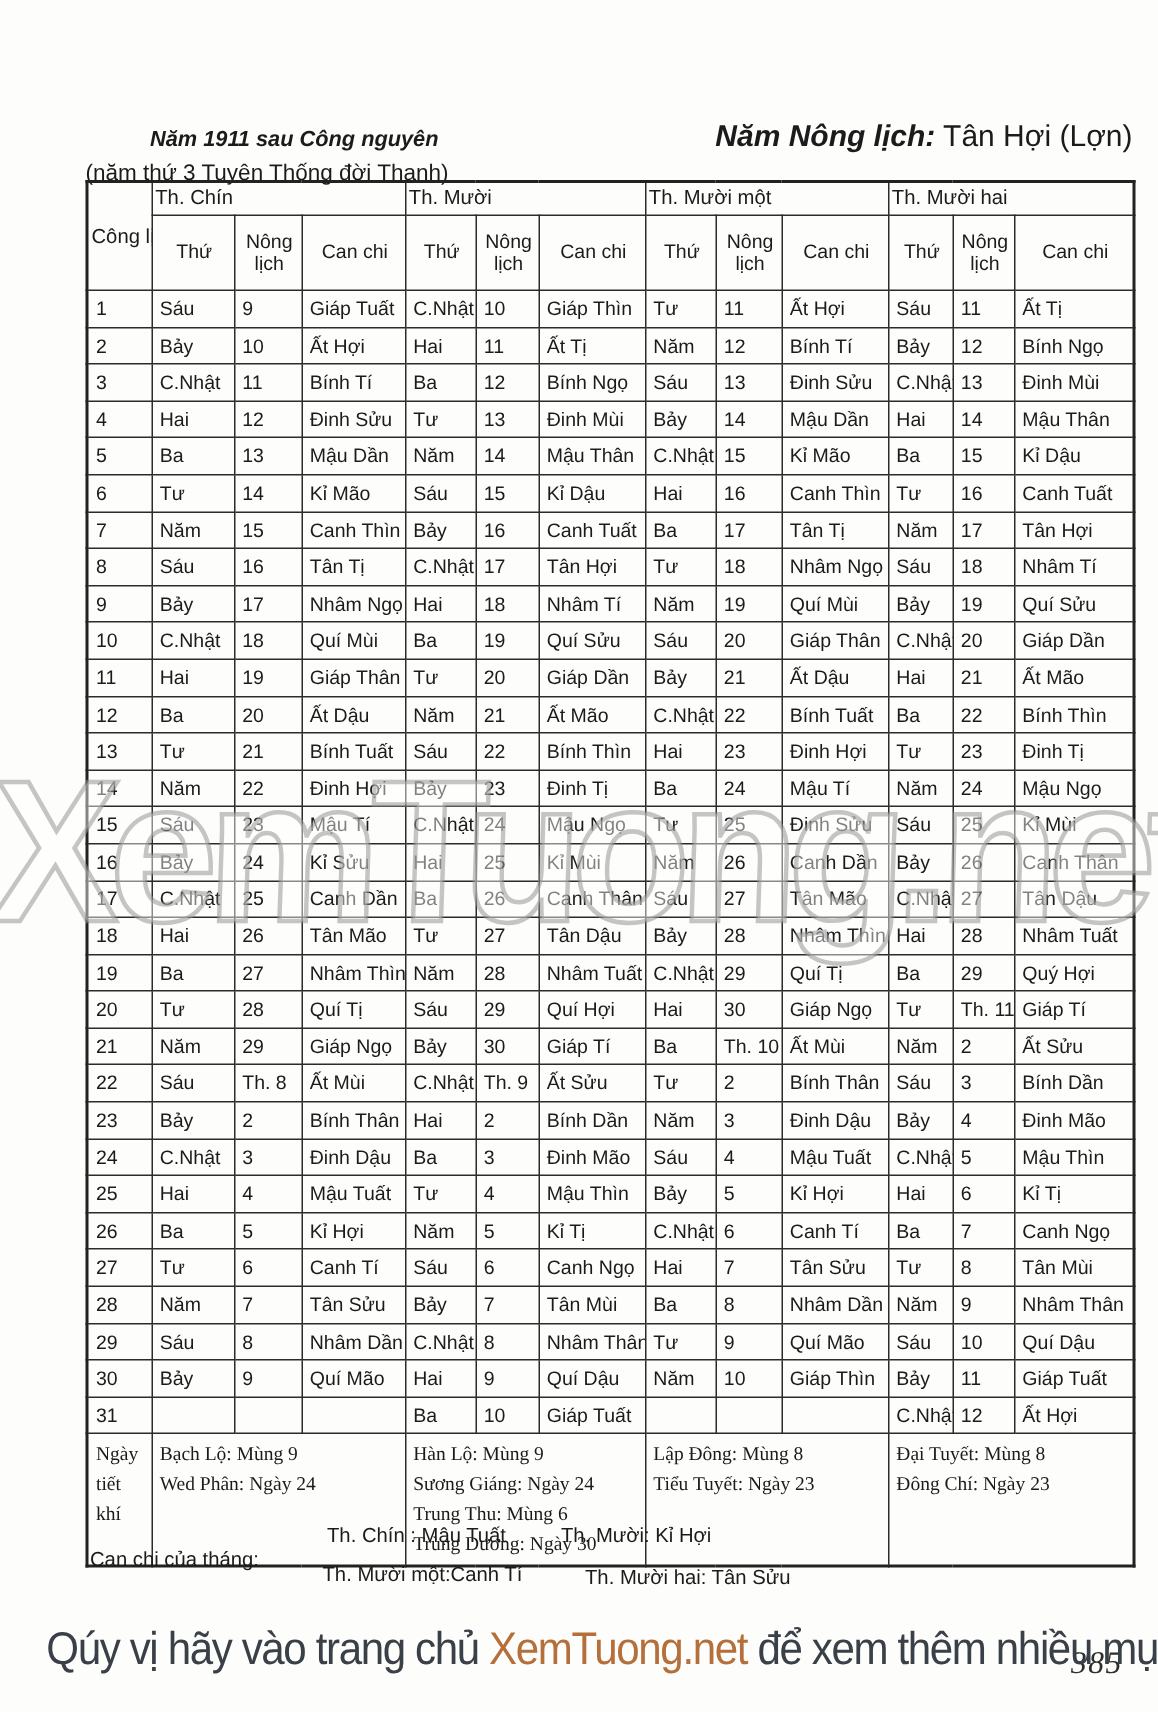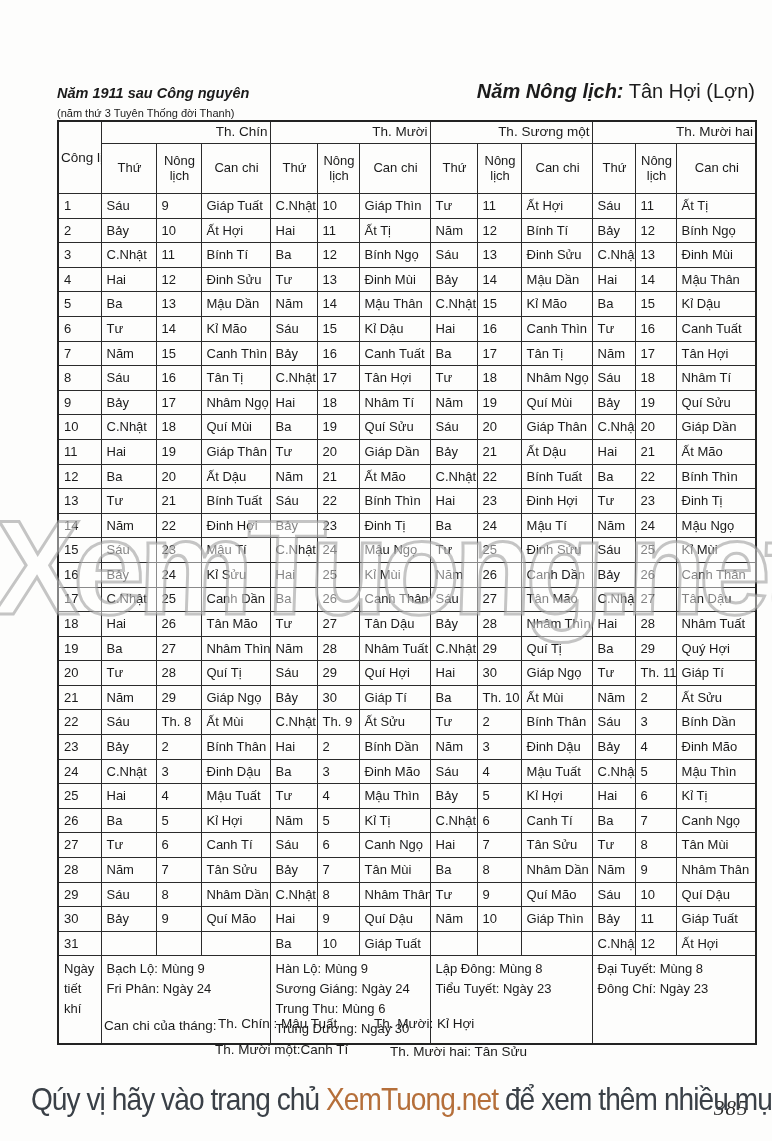"Năm 1911 sau Công nguyên" .hdr-line1 { margin-left: none -> 43px }
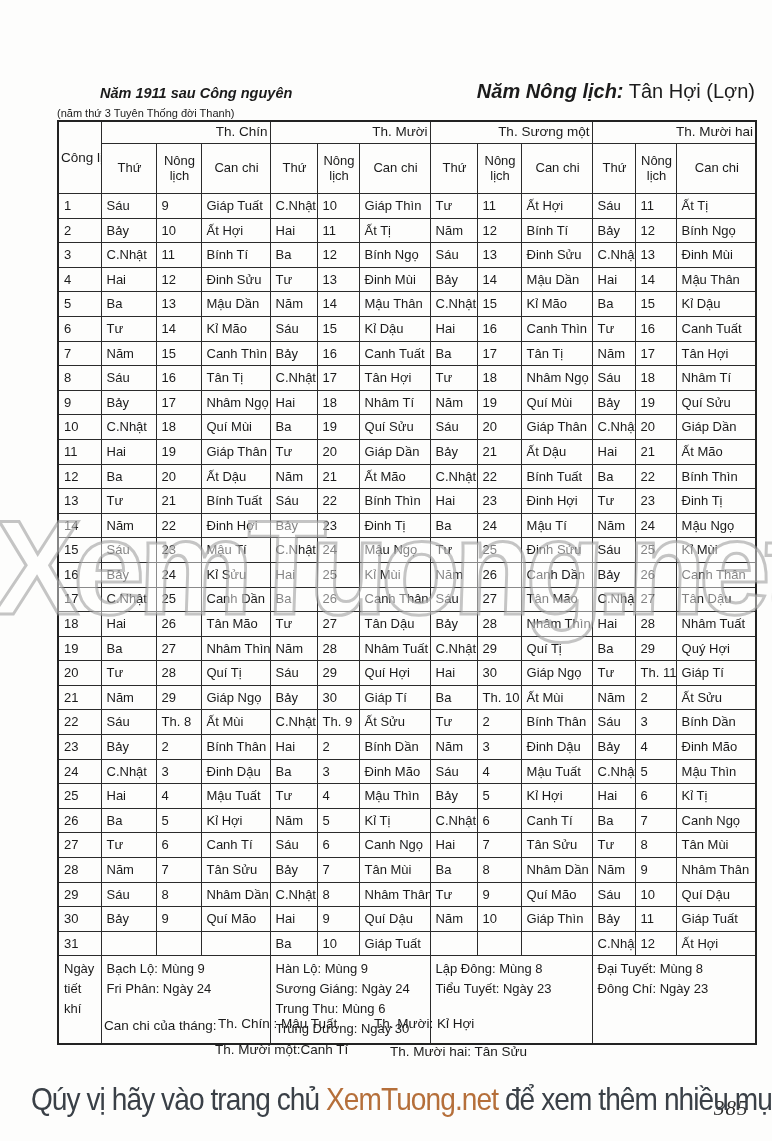"(năm thứ 3 Tuyên Thống" .hdr-sub { font-size: 11px -> 15px }
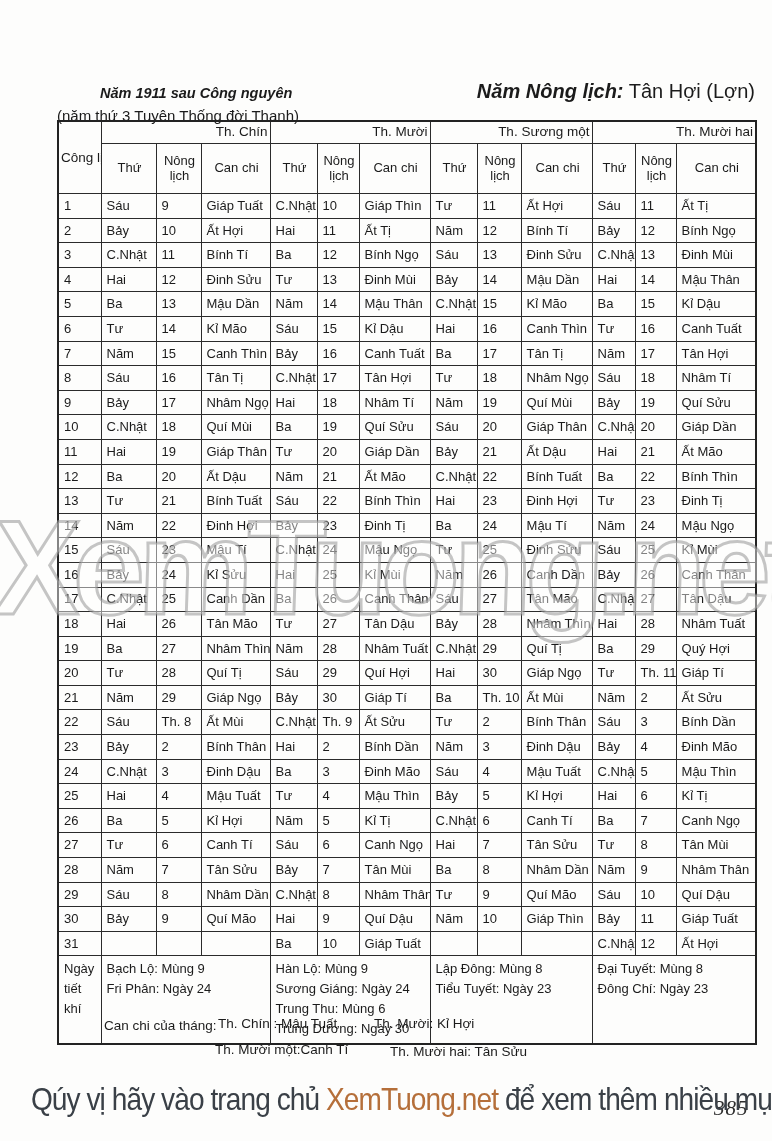"Th. Chín" tr.month-row th { text-align: right -> left }
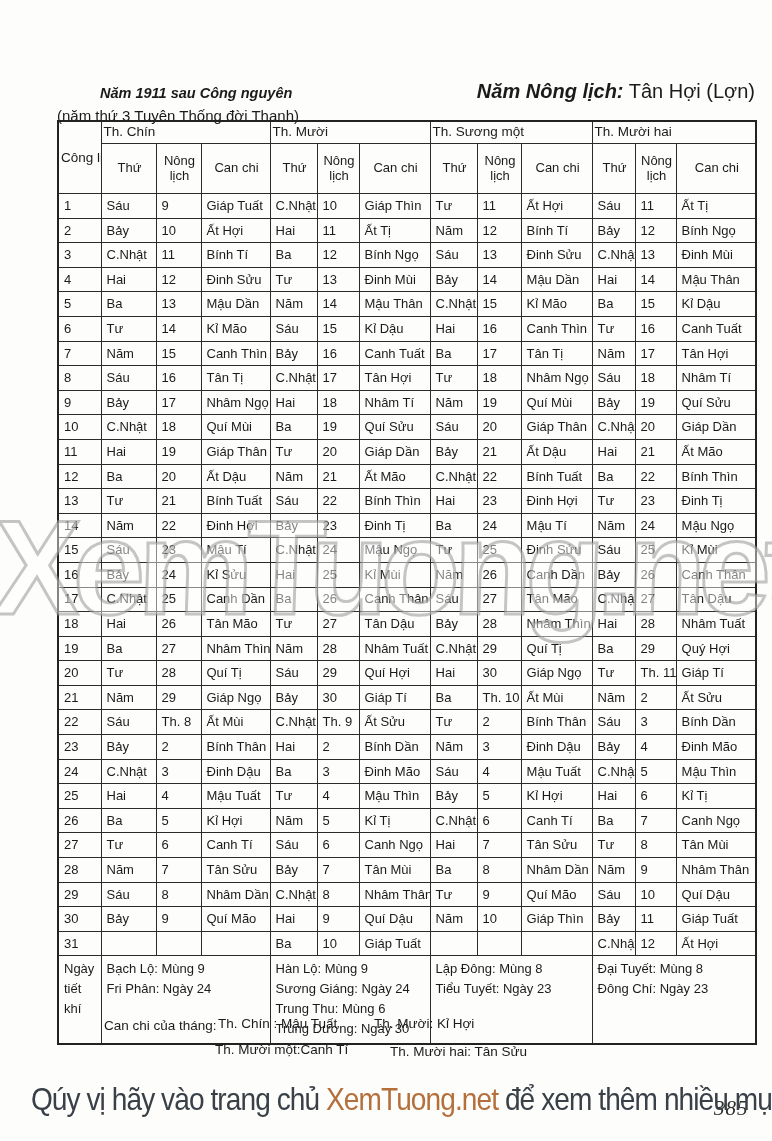"Th. Sương một" th { text: Sương -> Mười }
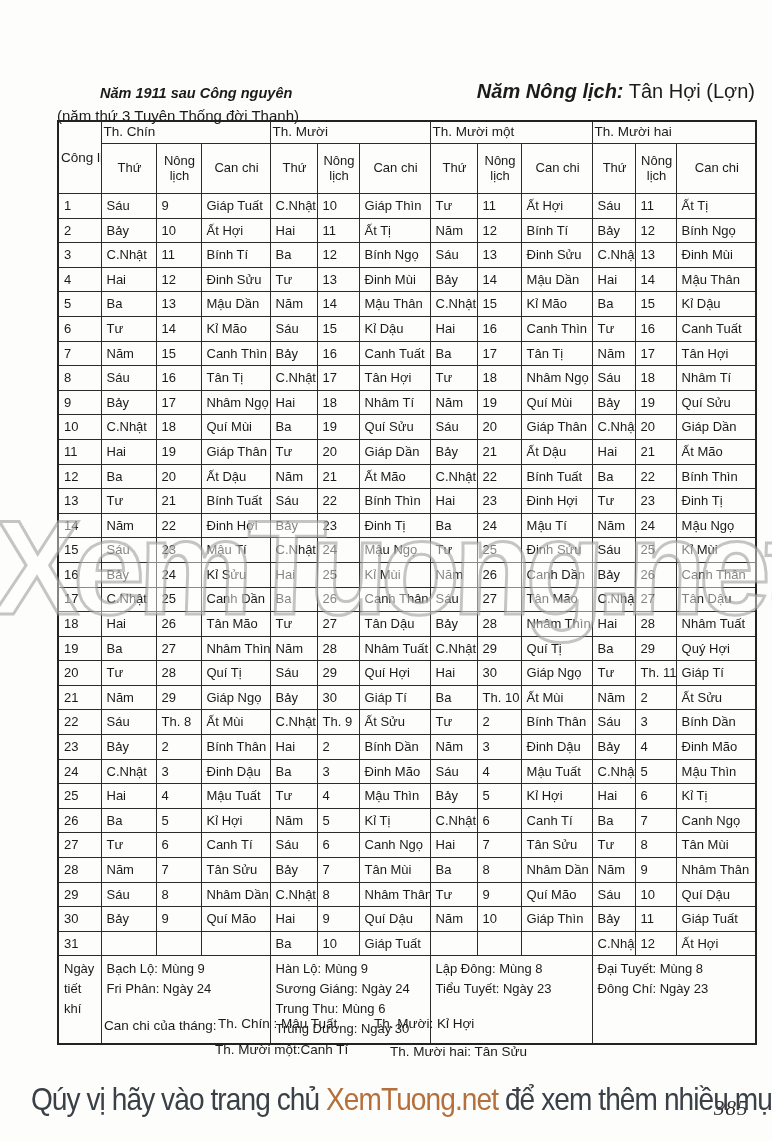"Ngày tiết khí" tr.tietkhi-row td { font-family: none -> Liberation Serif, serif }
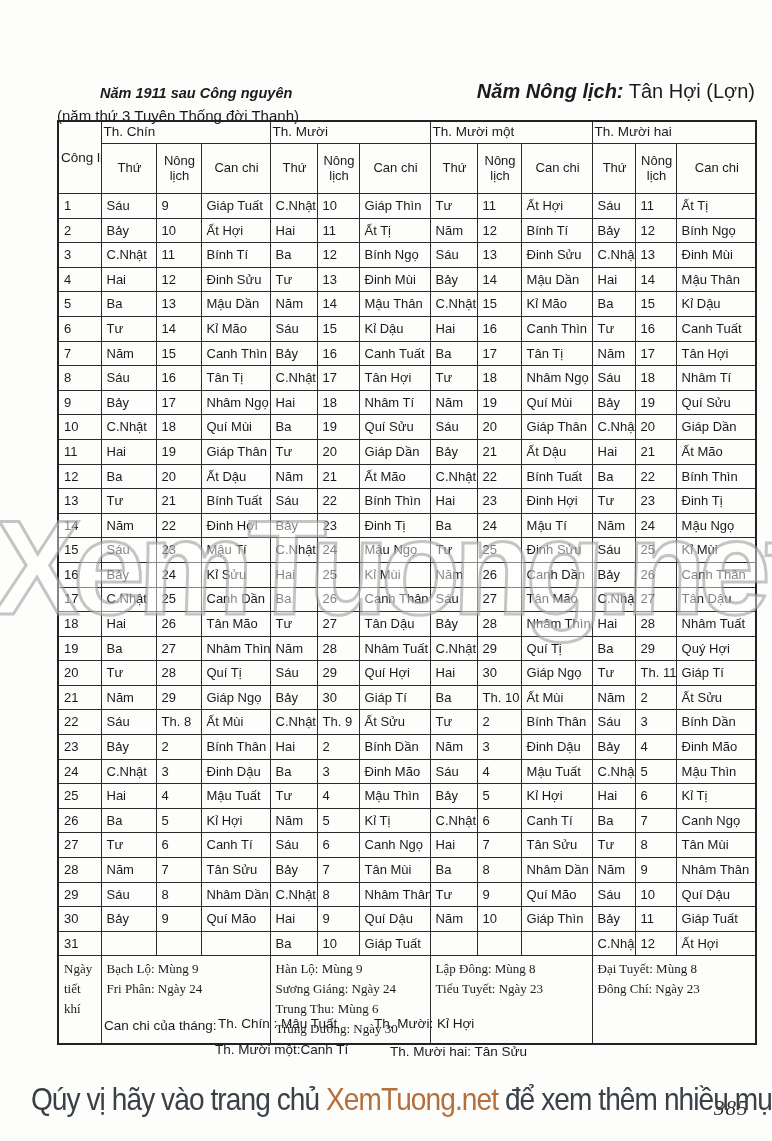"Fri Phân: Ngày 24" div { text: Fri -> Wed }
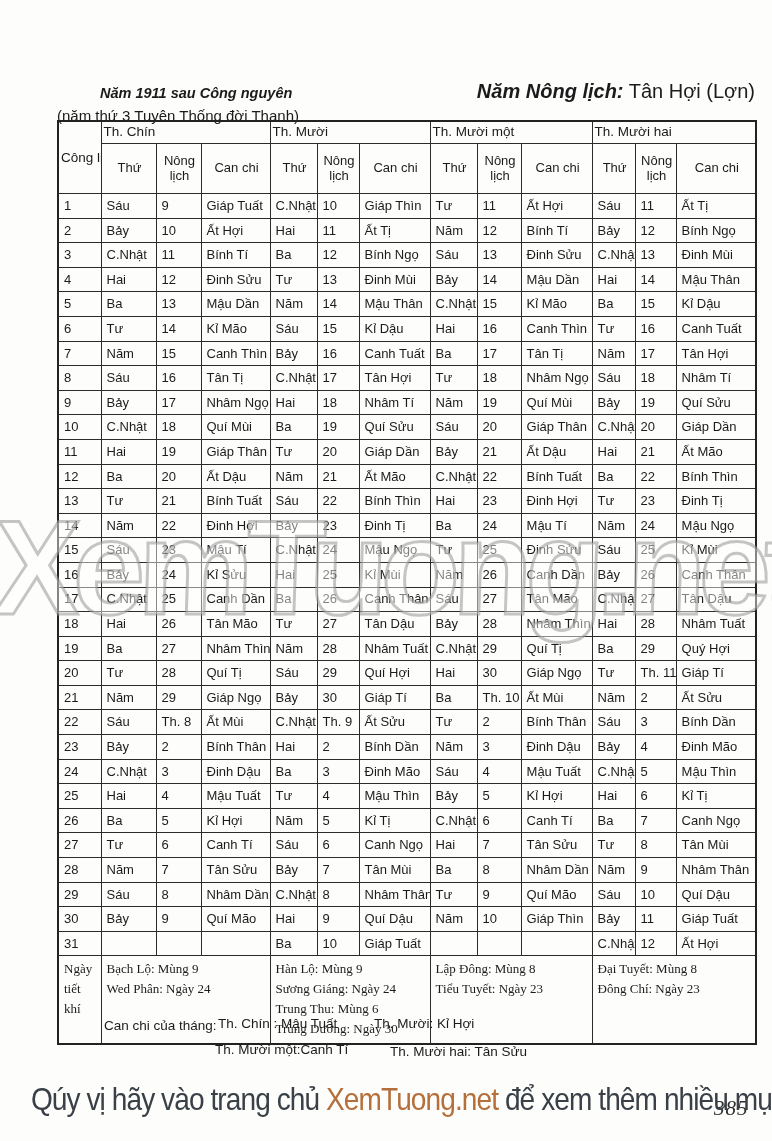"Can chi của tháng:" span.l { padding-left: 44px -> none; top: 2px -> 16px }
